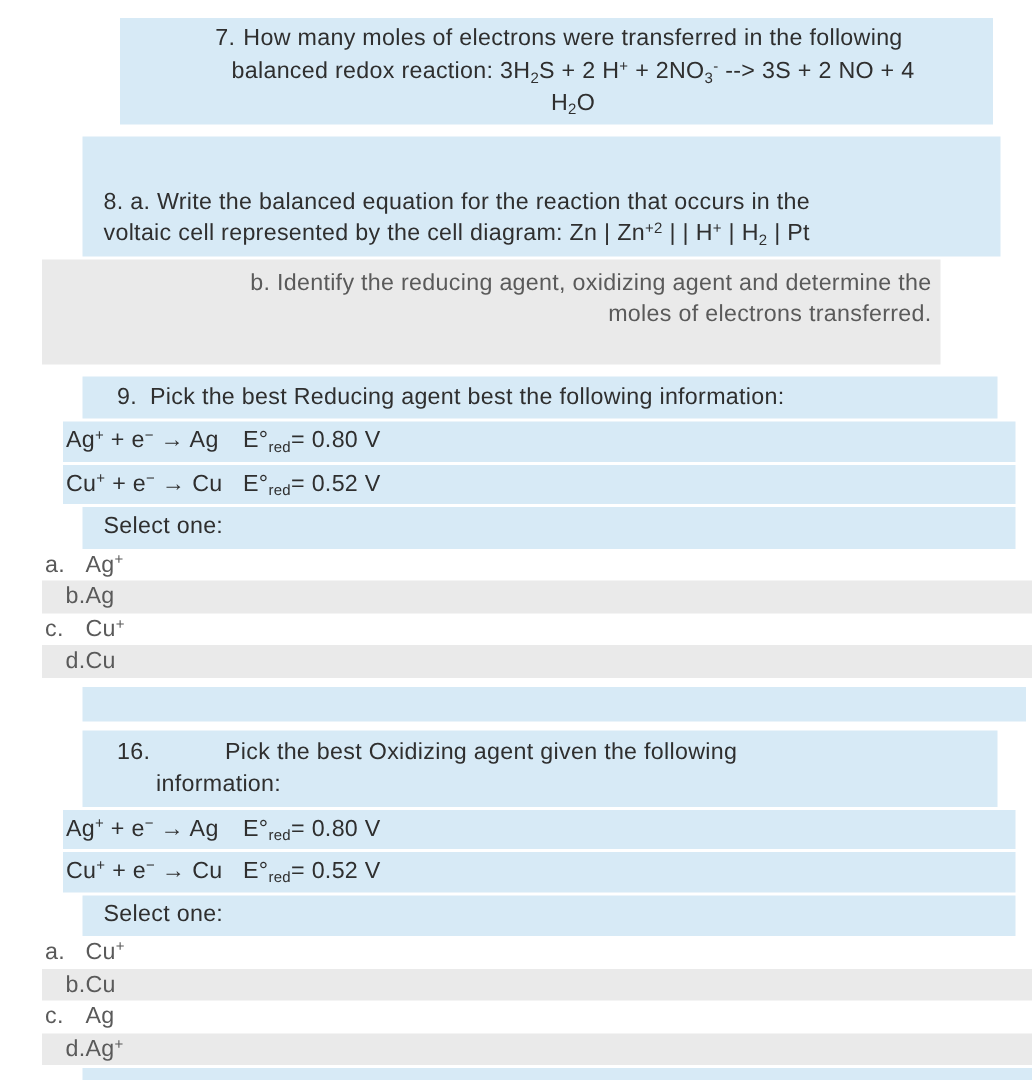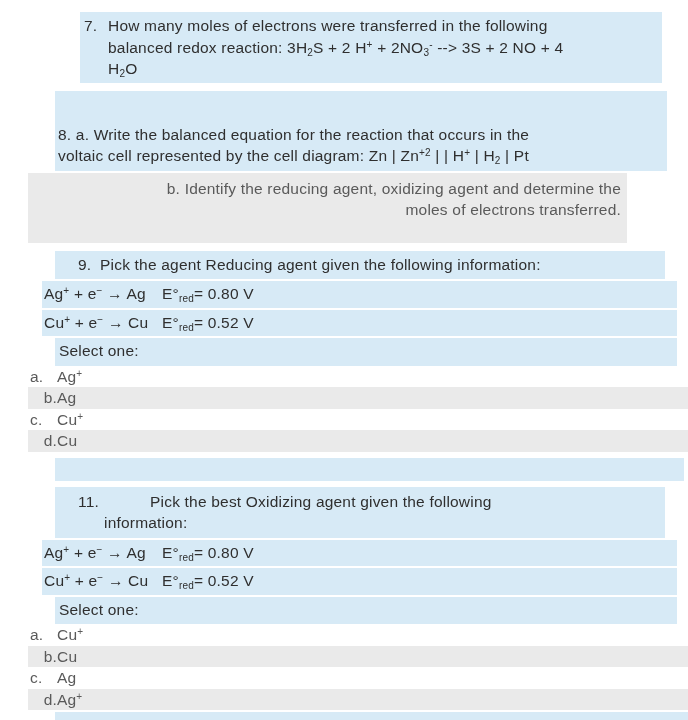"7. How many moles of" .q7-block p { text-align: none -> center }
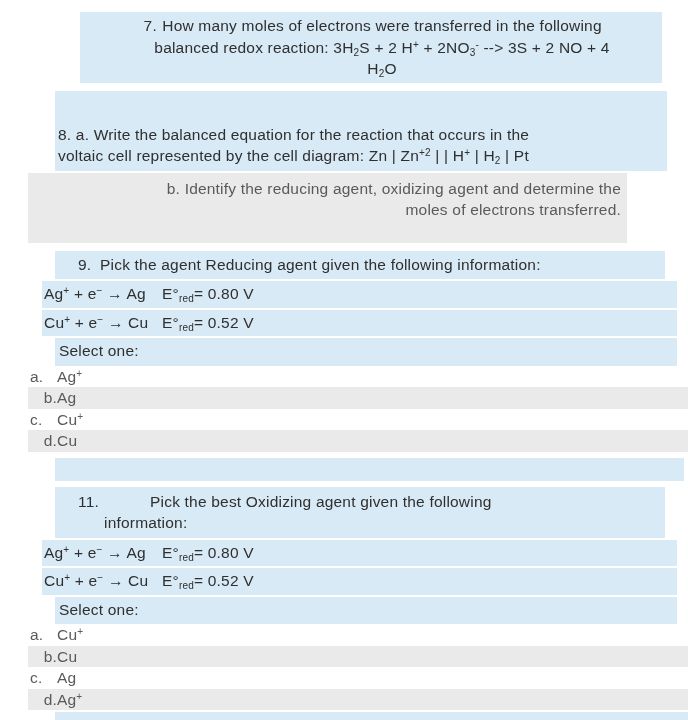"8. a. Write the balanced" .q8a-block { padding: 33px 6px 4px 3px -> 33px 6px 4px 14px }
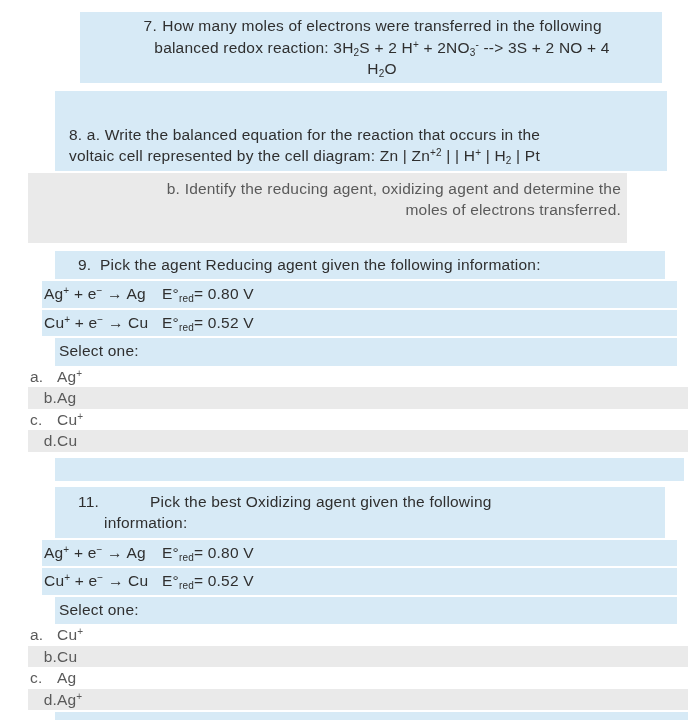"Pick the agent Reducing agent" span { text: agent Reducing agent given -> best Reducing agent best }
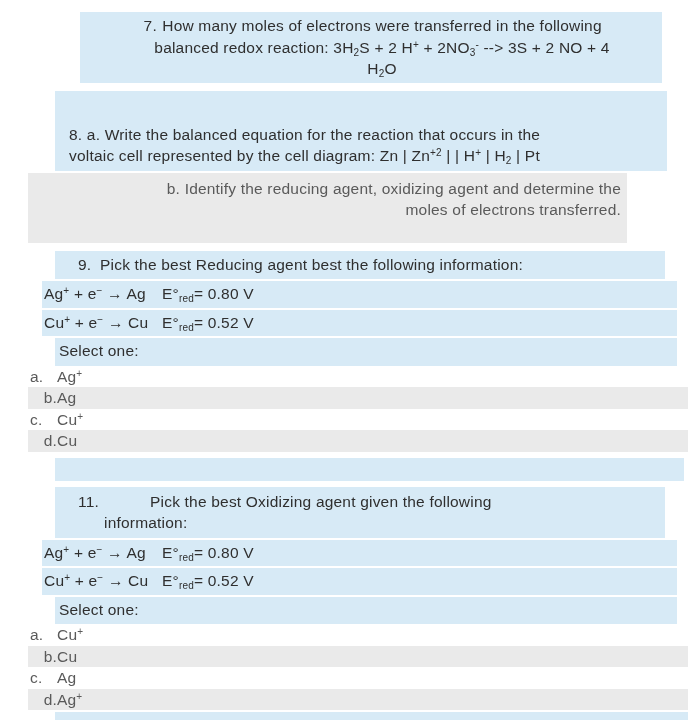"Select one:" .select-row { padding: 2px 6px 4px 4px -> 2px 6px 4px 14px }
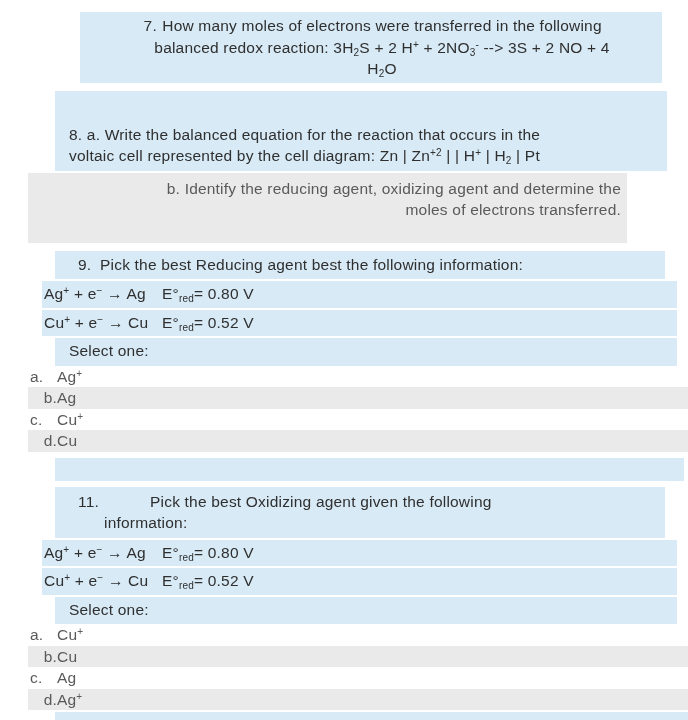"11." span.qnum10 { text: 11 -> 16 }
